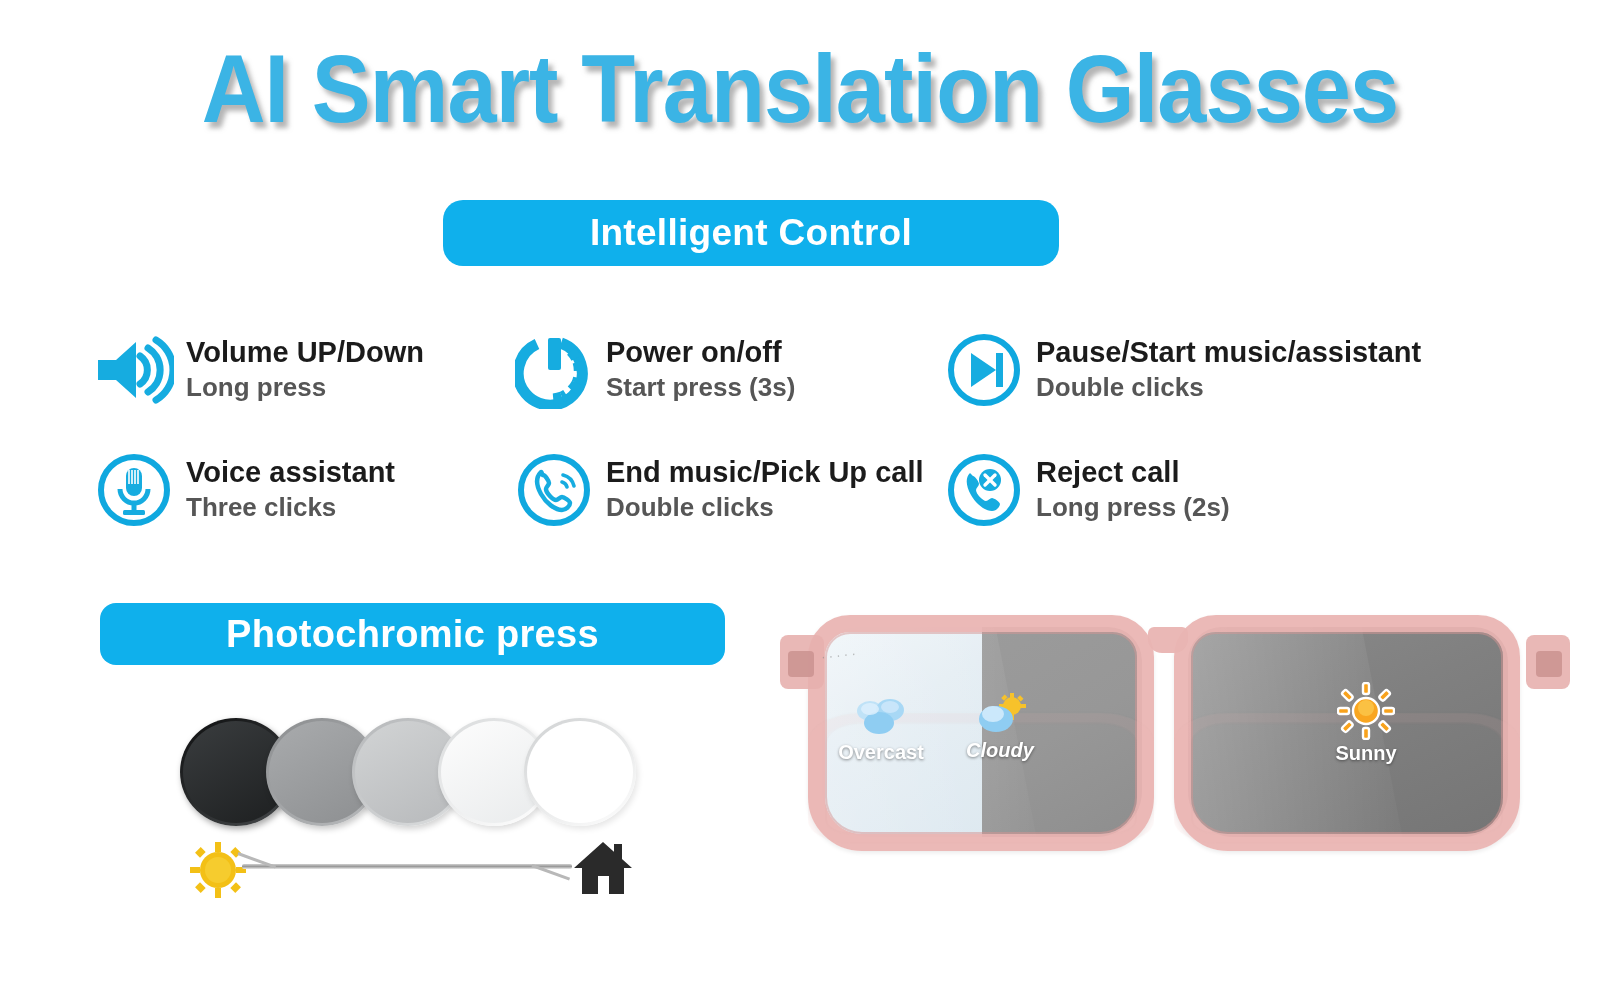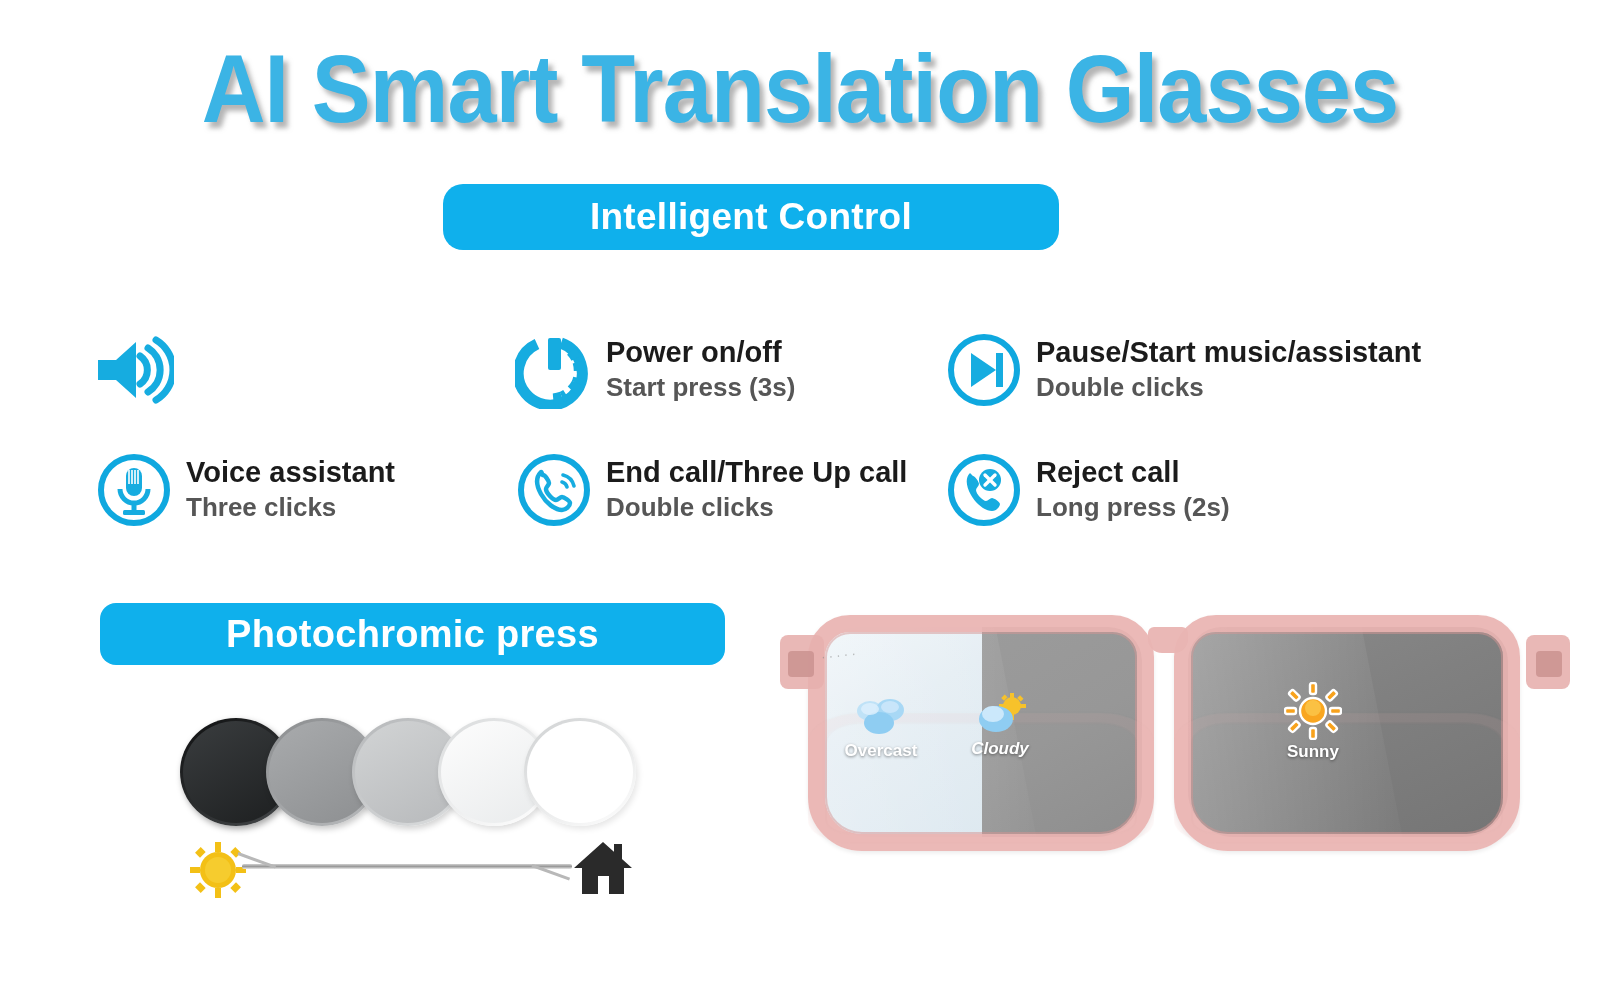"Intelligent Control" .pill-intelligent { top: 184px -> 200px }
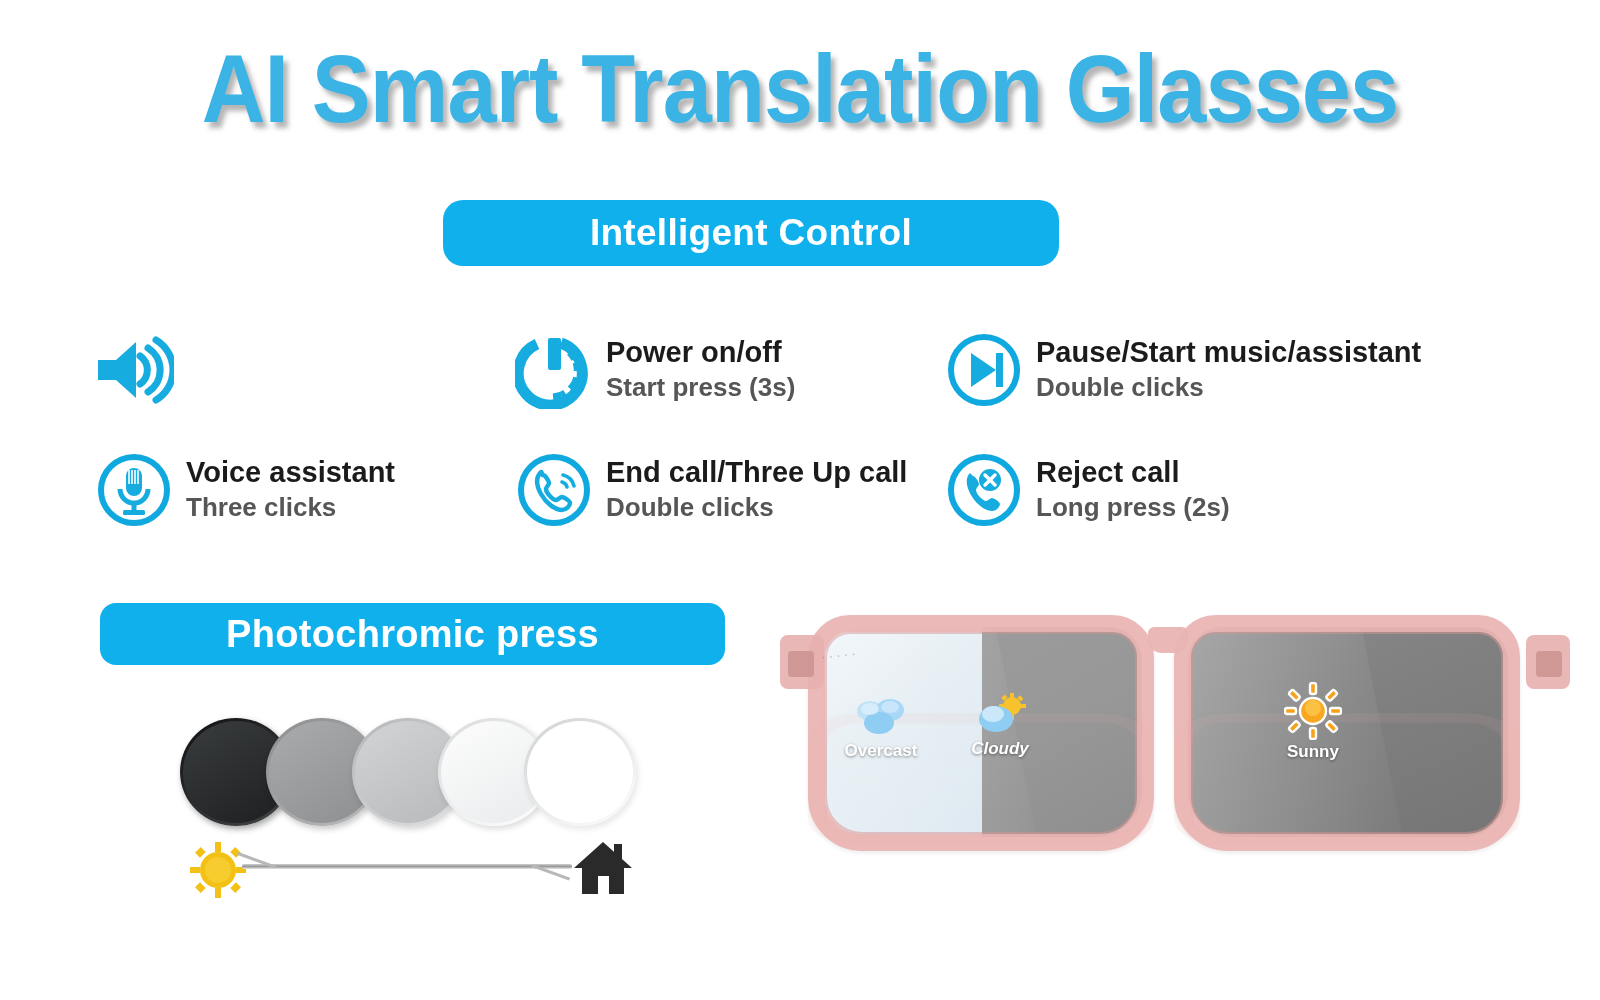"Volume UP/Down" div.ftext { html: none -> <div> <div>Volume UP/Down</div> <div>Long press</div> </div> }
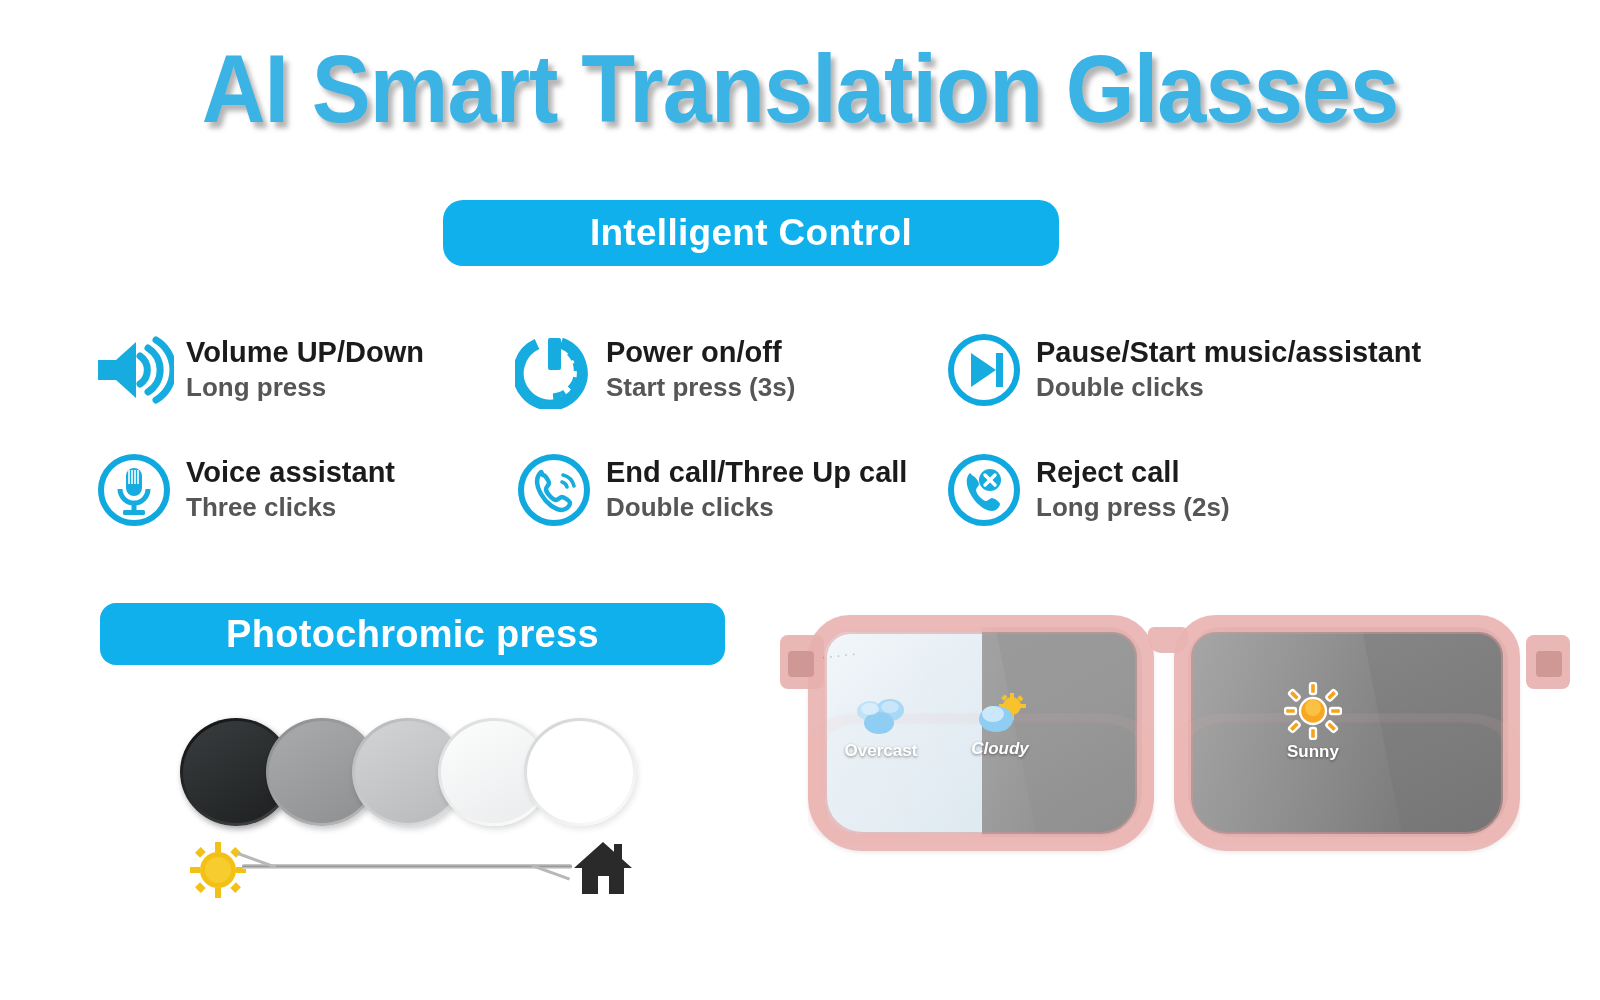"End call/Three Up call" div.ftitle { text: call/Three -> music/Pick }
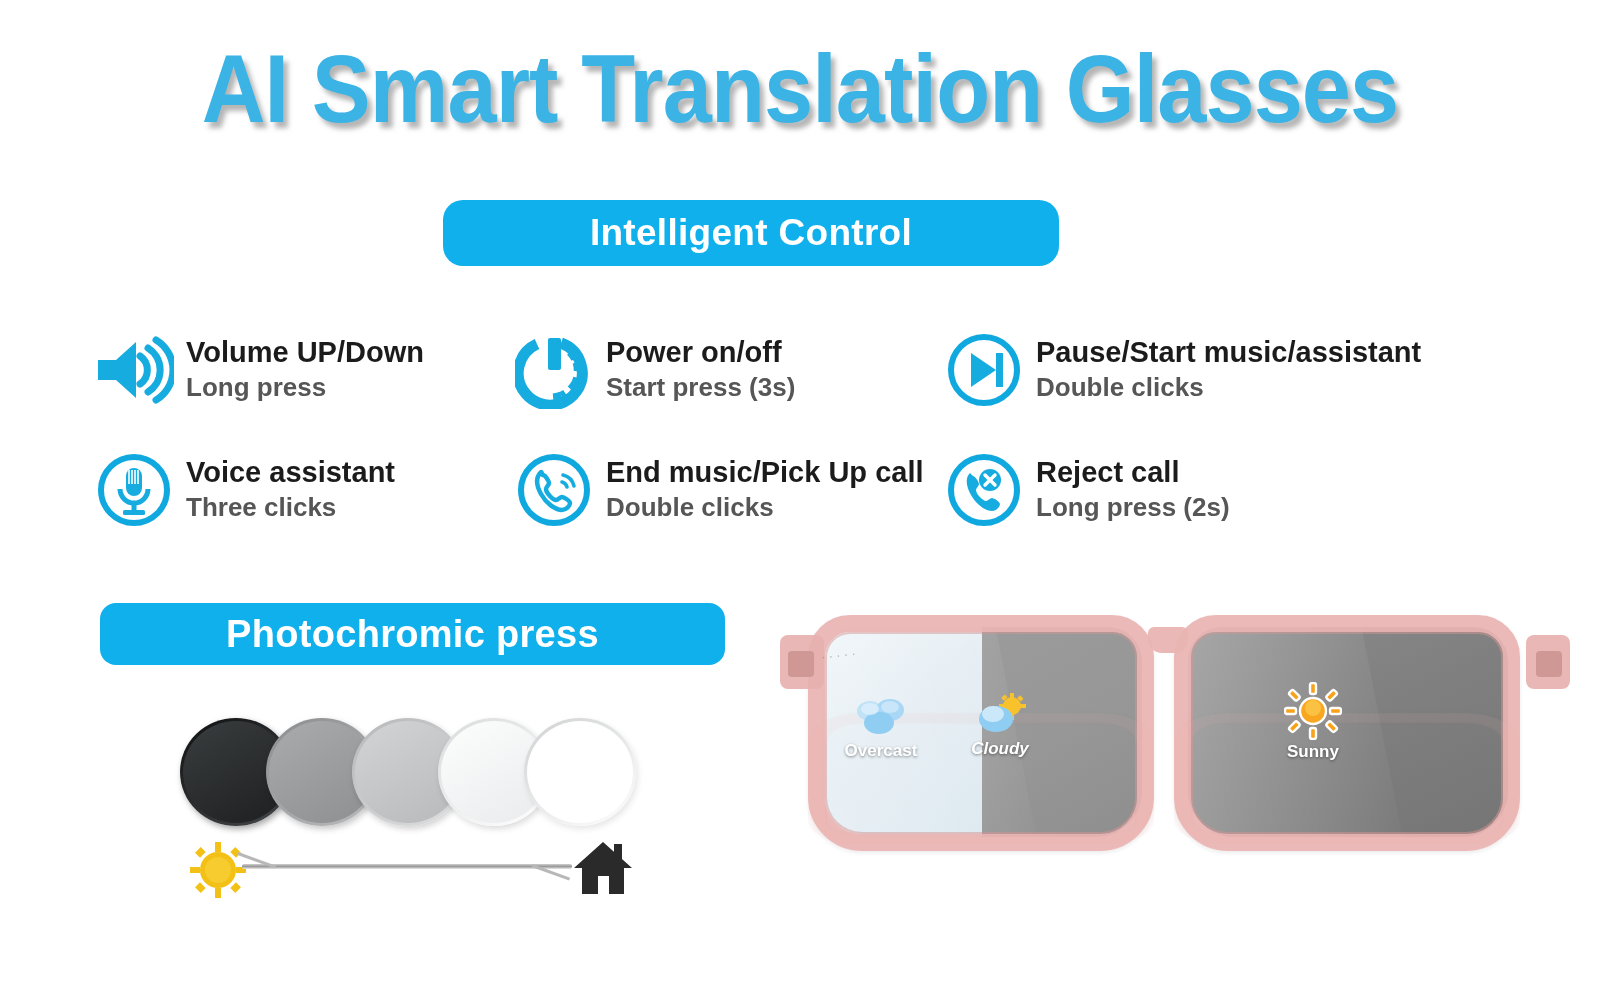"Overcast" .wlabel { font-size: 17px -> 20px }
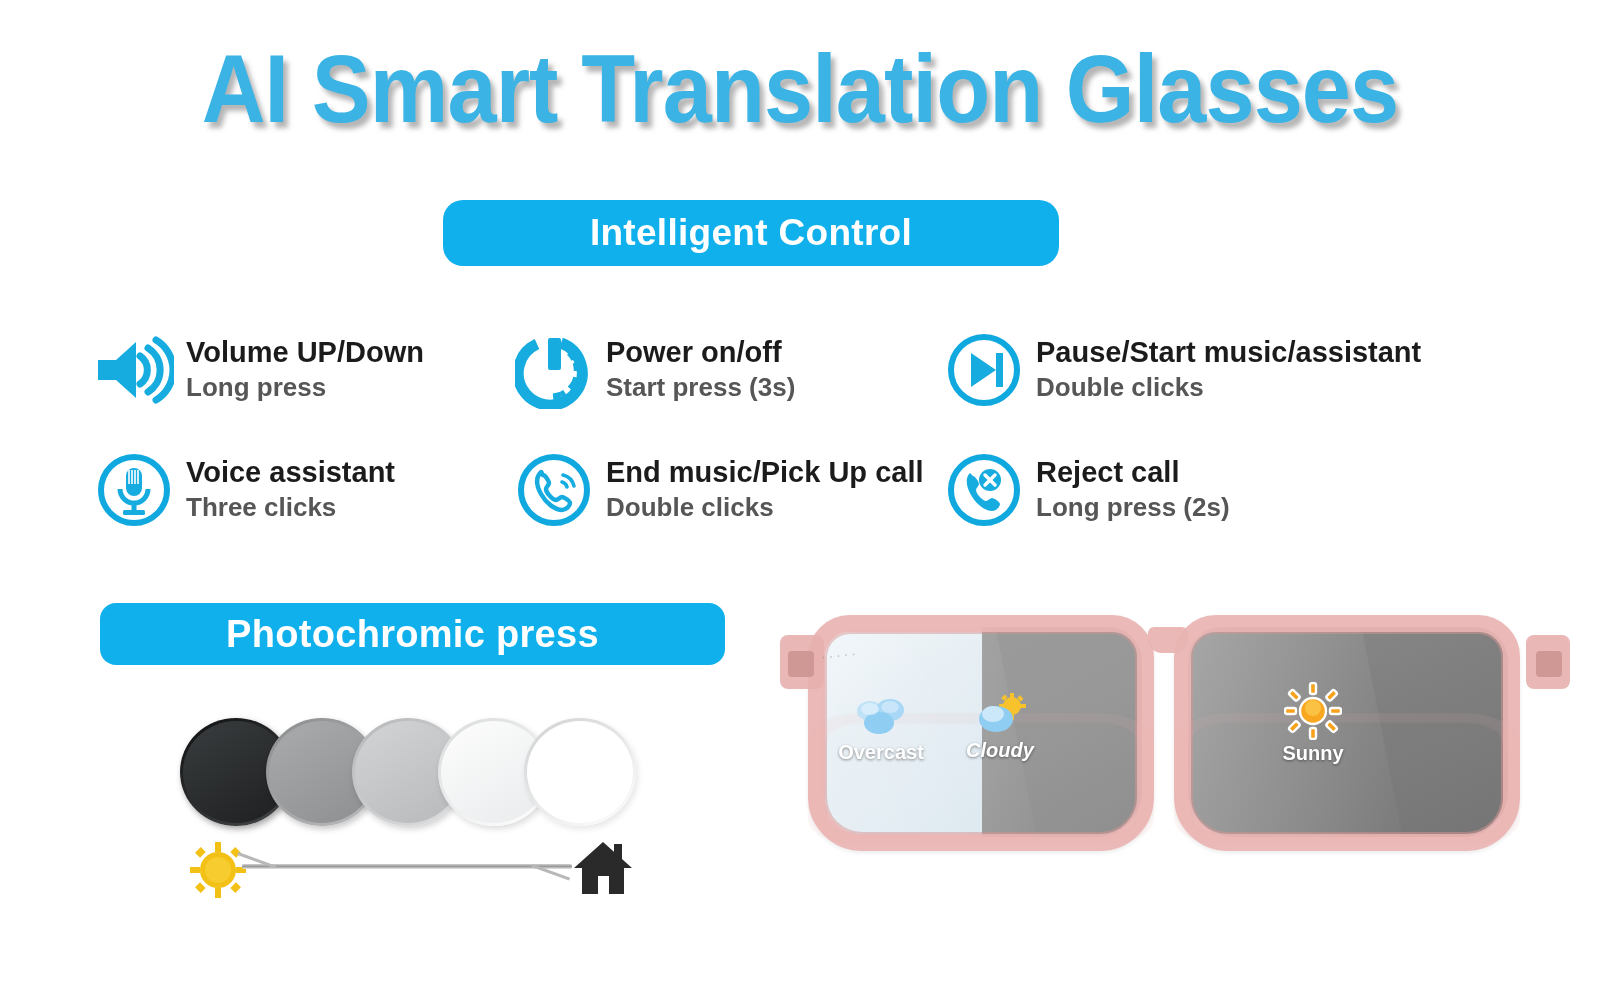"Sunny" .w-sunny { left: 1253px -> 1306px }
